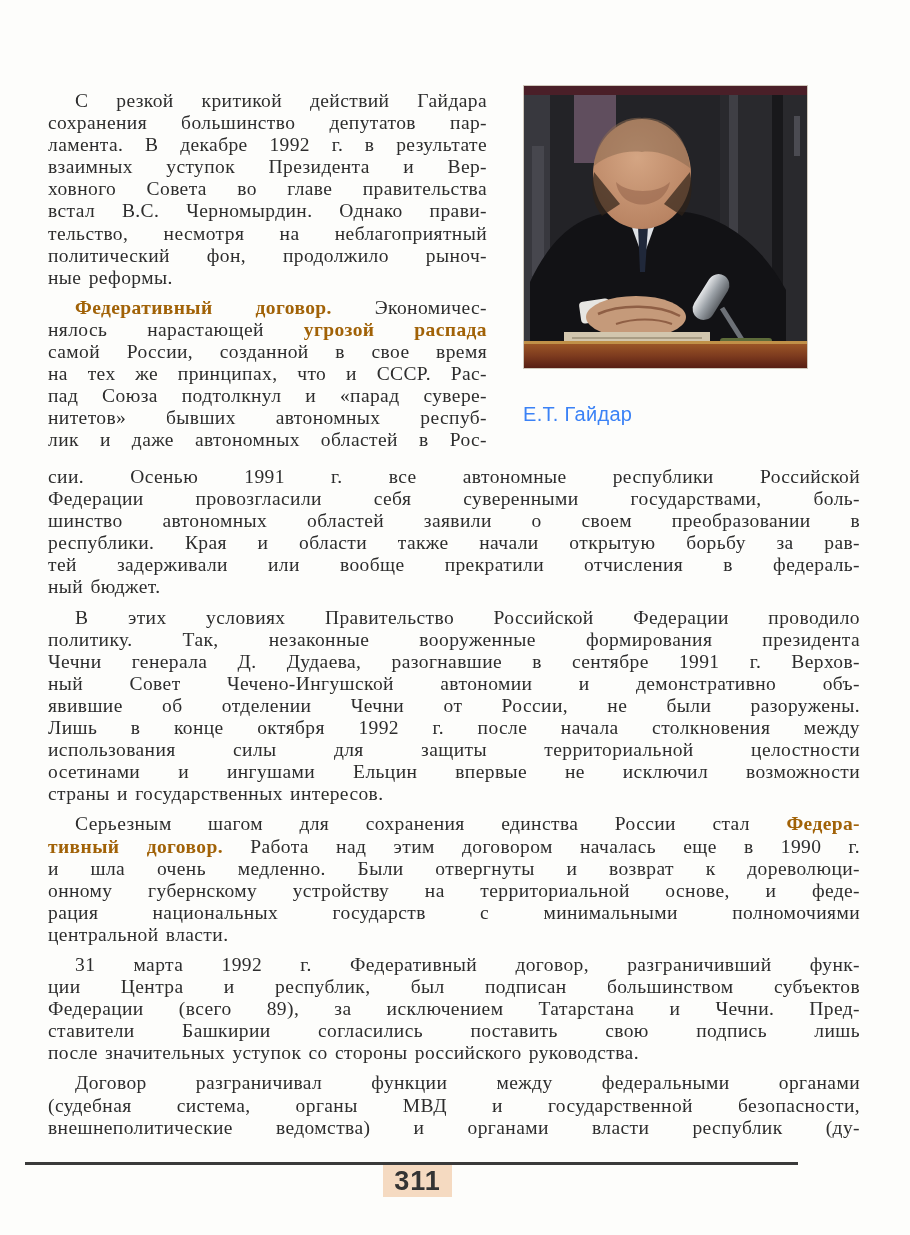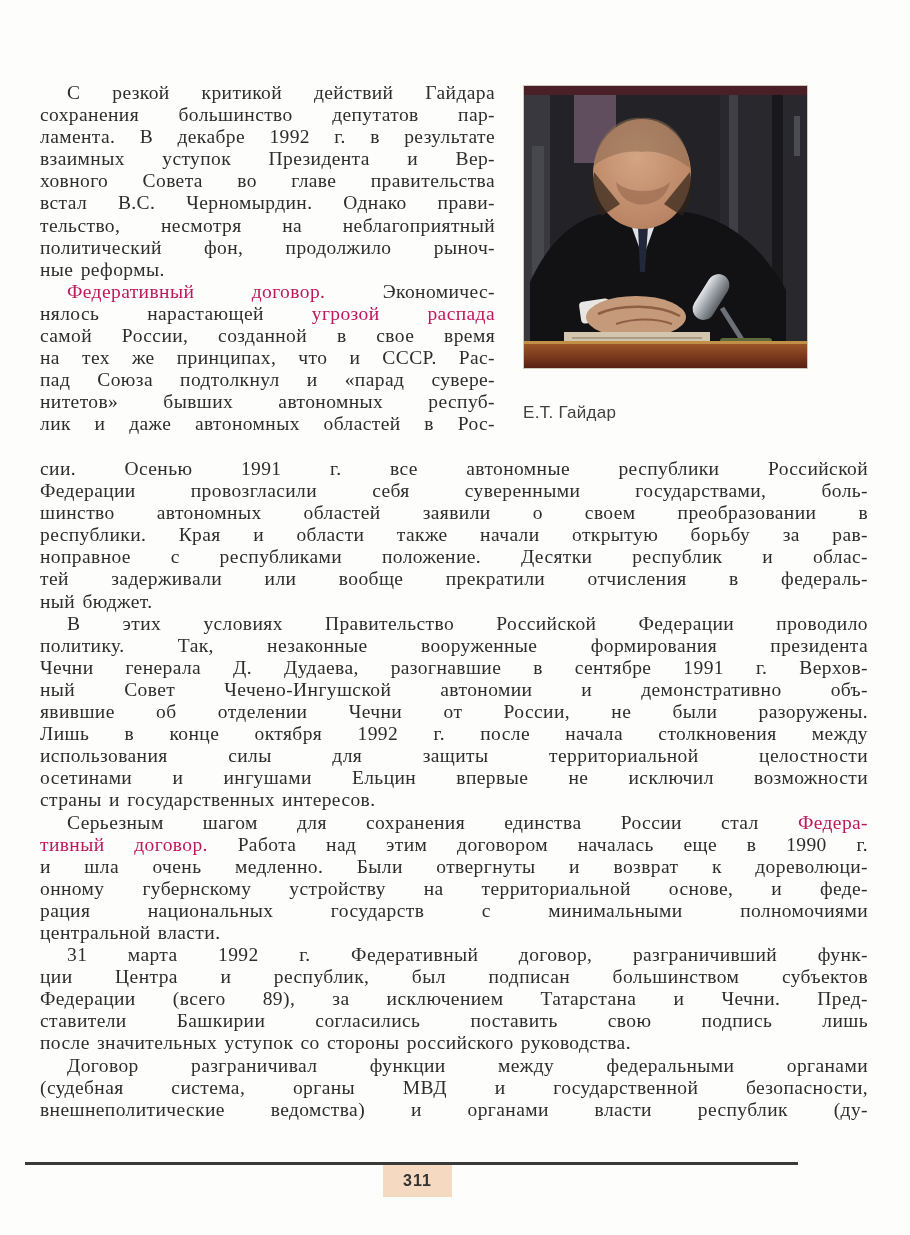"С резкой критикой действий Гайдара" .block { margin: 0 -> 8px }
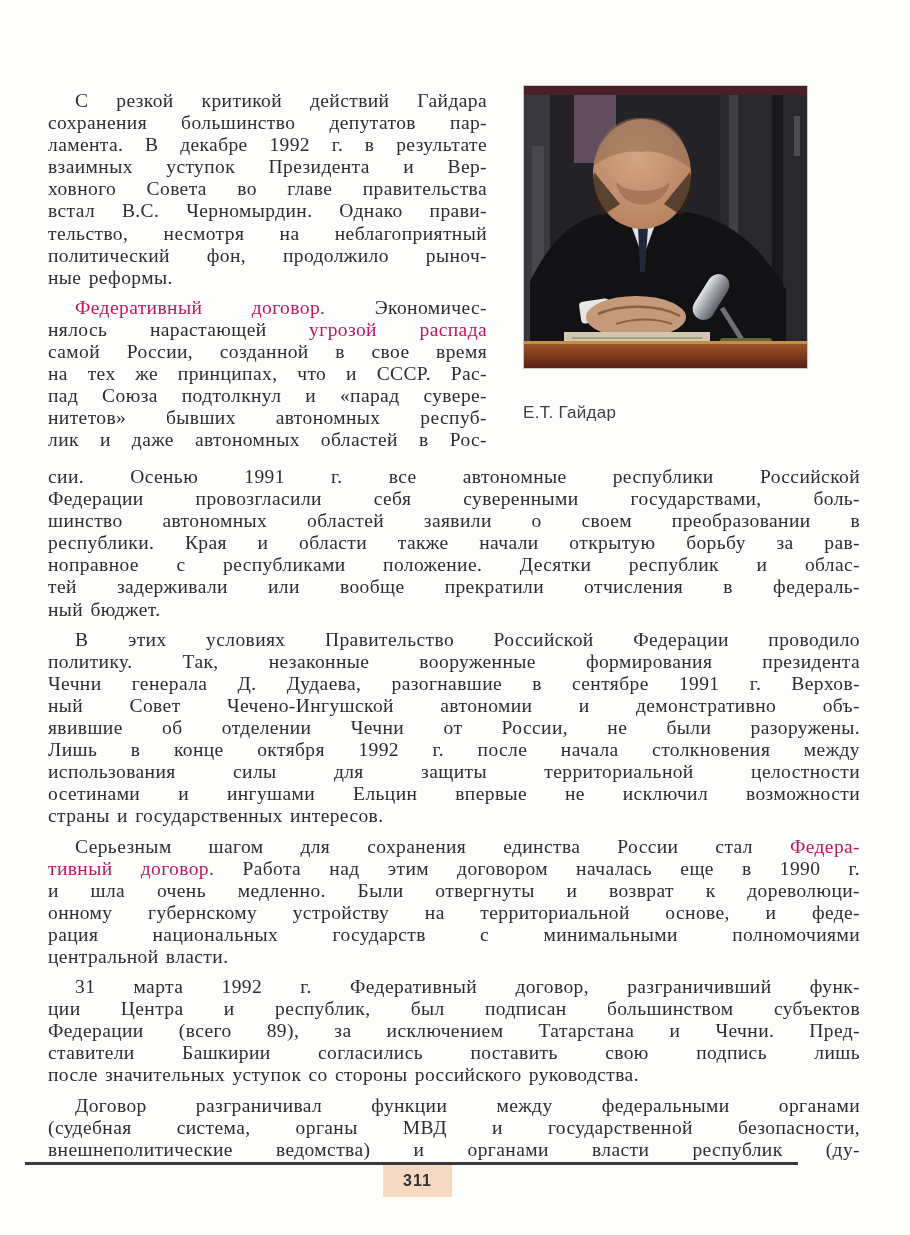"Федеративный договор." .b { color: #be185d -> #a16207; font-weight: 400 -> 700 }
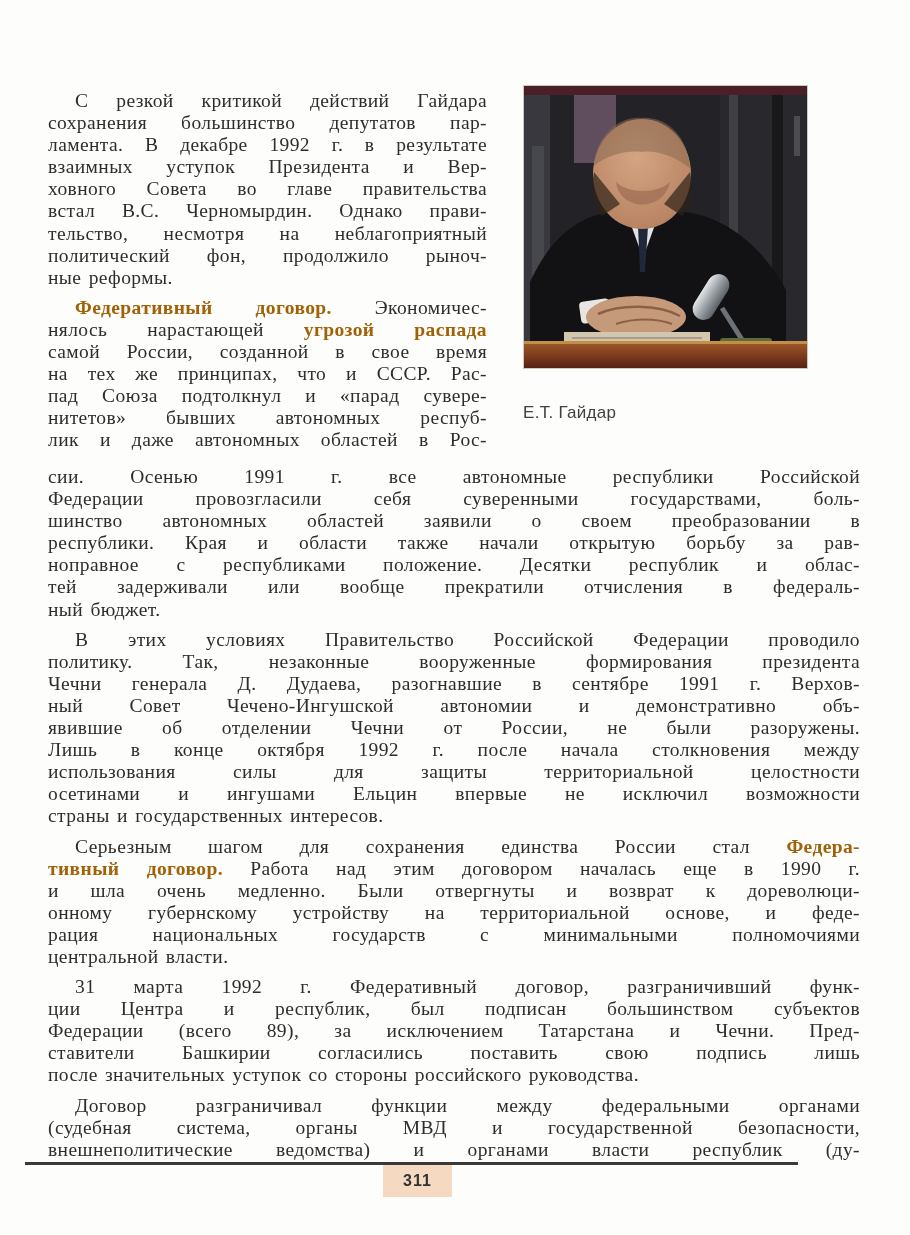"Е.Т. Гайдар" .caption { color: #404040 -> #3b82f6; font-size: 17px -> 20px }
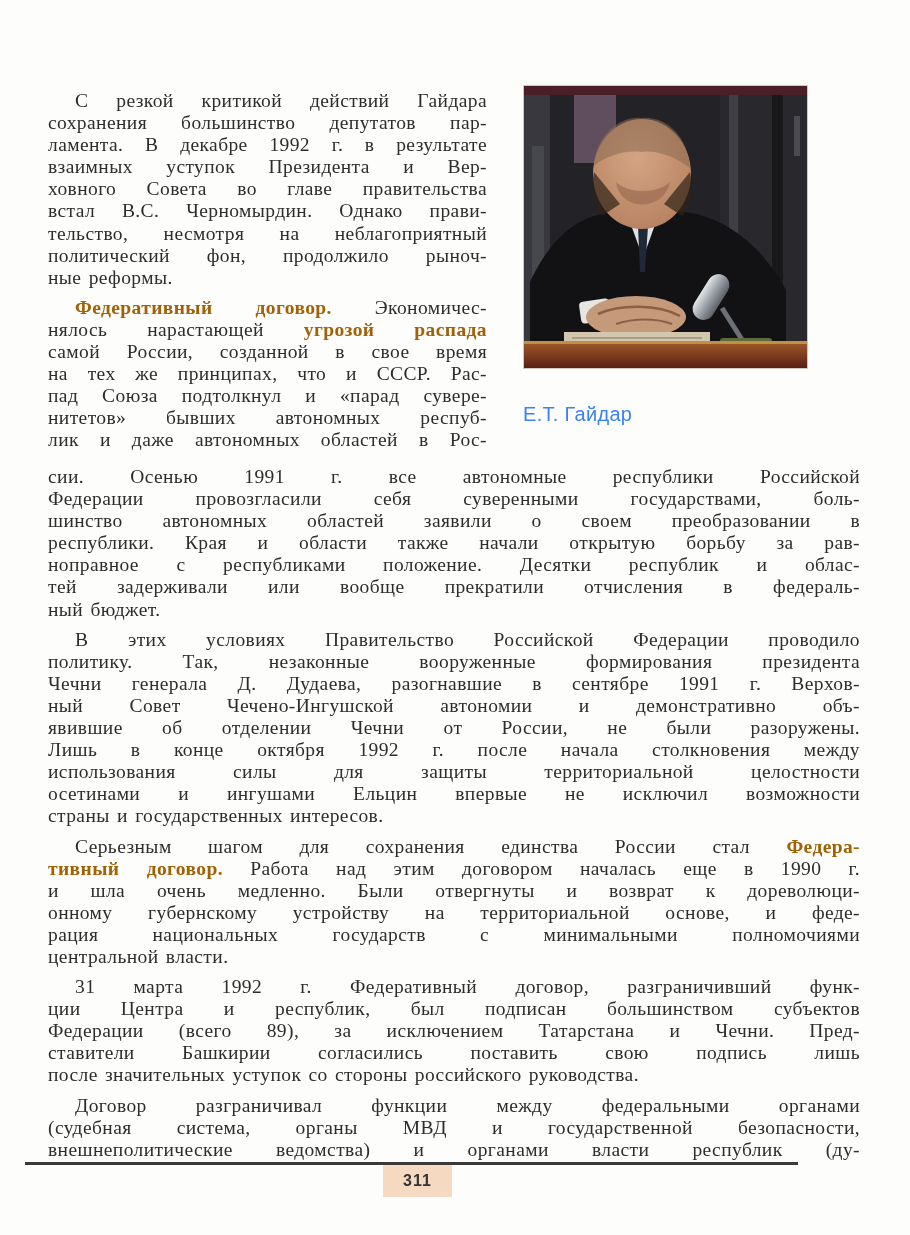"ноправное с республиками положение." div.ln { html: <div><span>ноправное с республиками положение. Десятки республик и облас-</span></div> -> none }
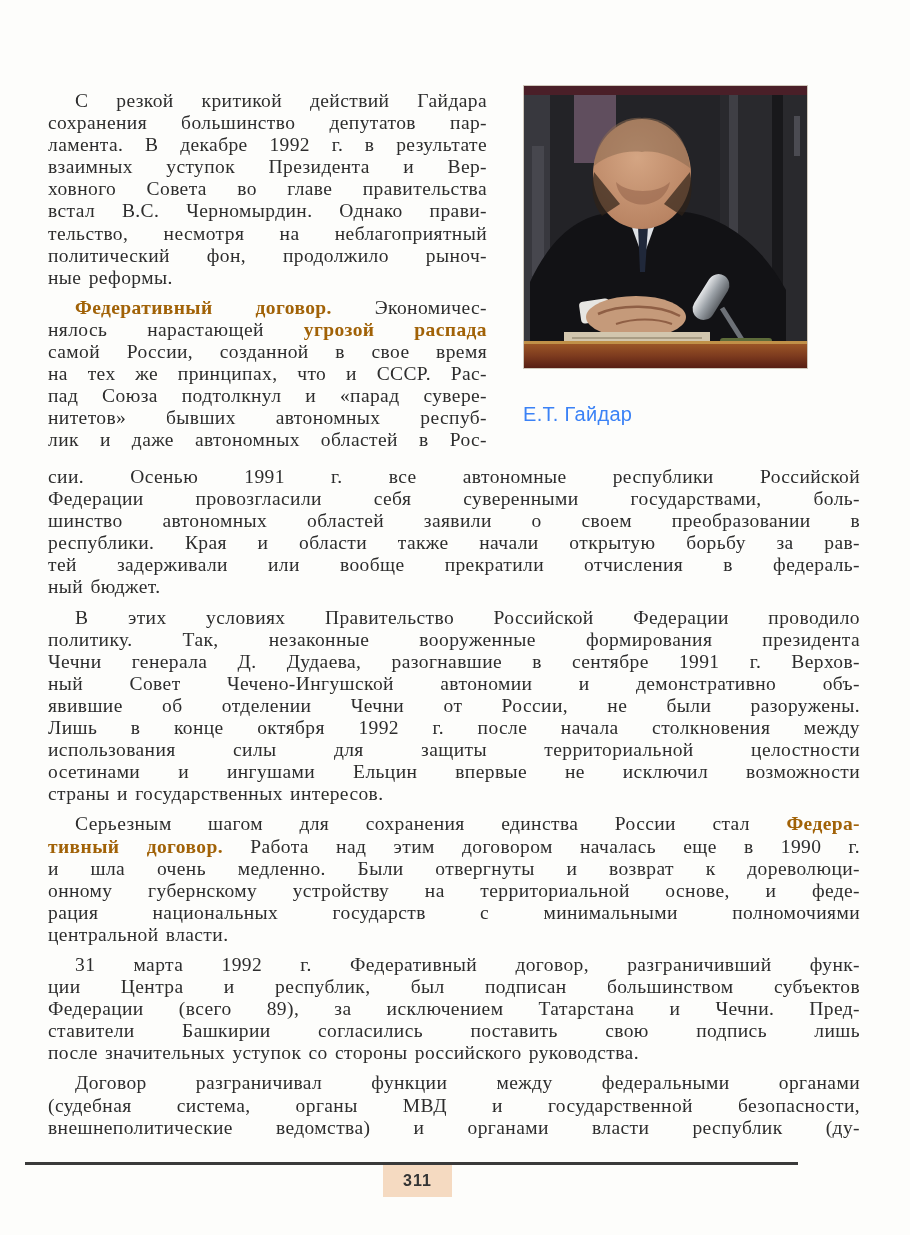"311" .page-badge { font-size: 16px -> 27px }
